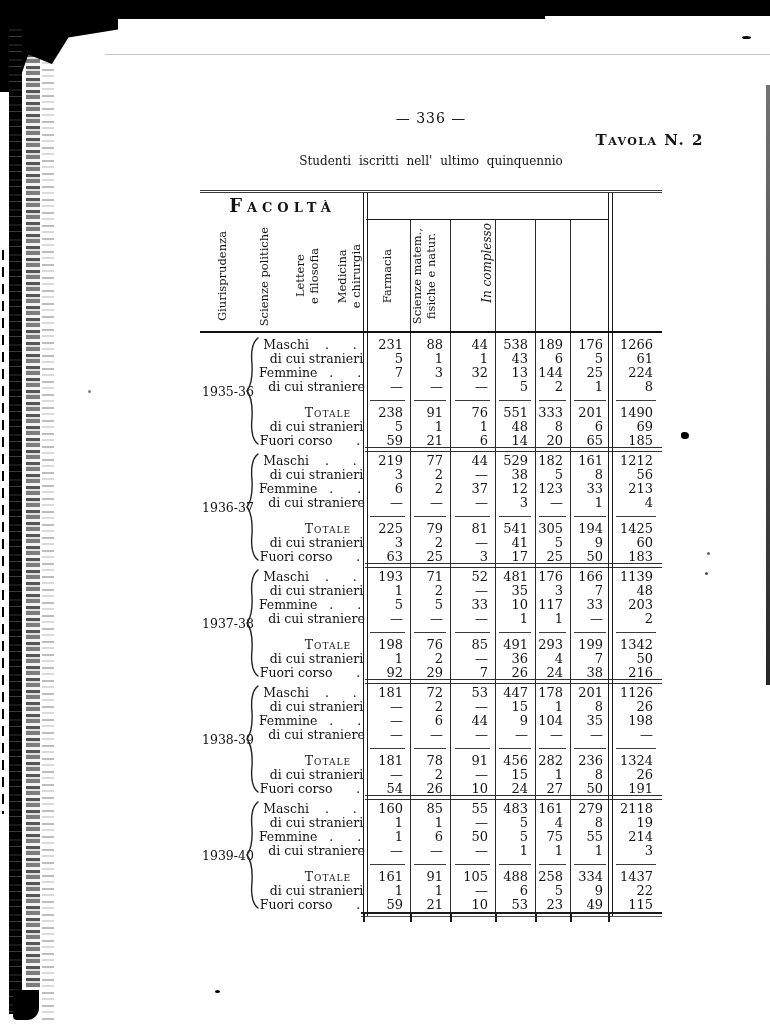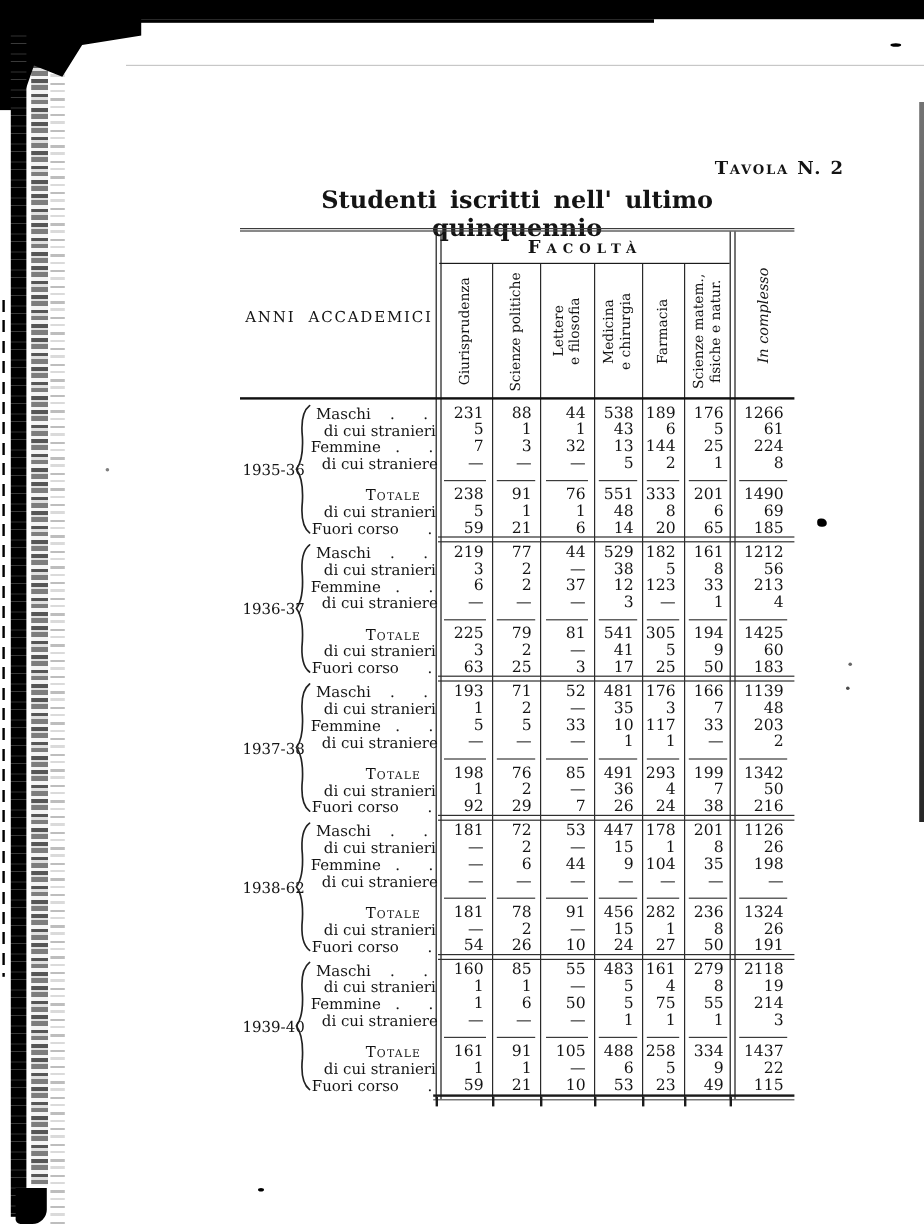"— 336 —" div.pageno { html: none -> <div>— 336 —</div> }
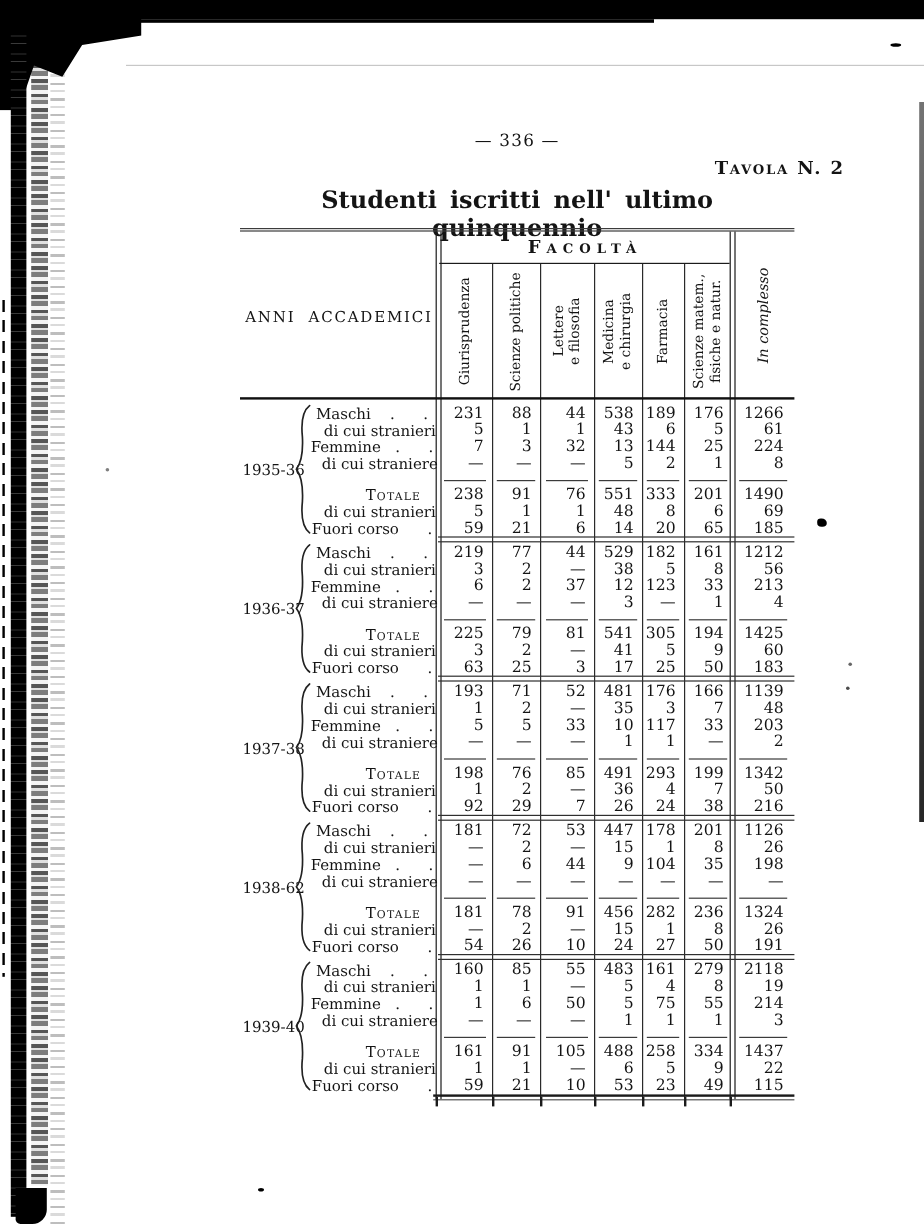"Studenti iscritti nell' ultimo" .doc-title { font-size: 20px -> 12px; font-weight: bold -> normal }
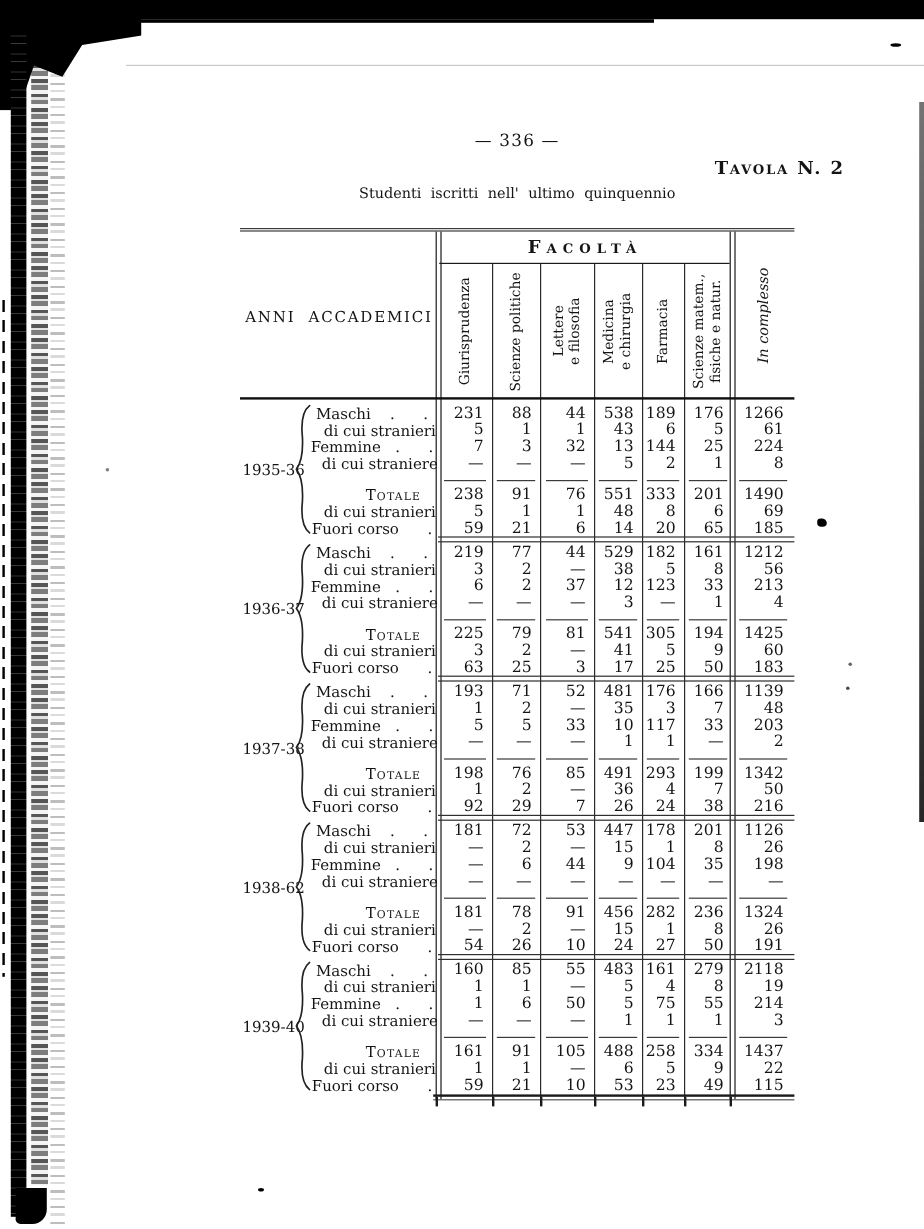"Facoltà" .fac-title { font-size: 15px -> 18px }
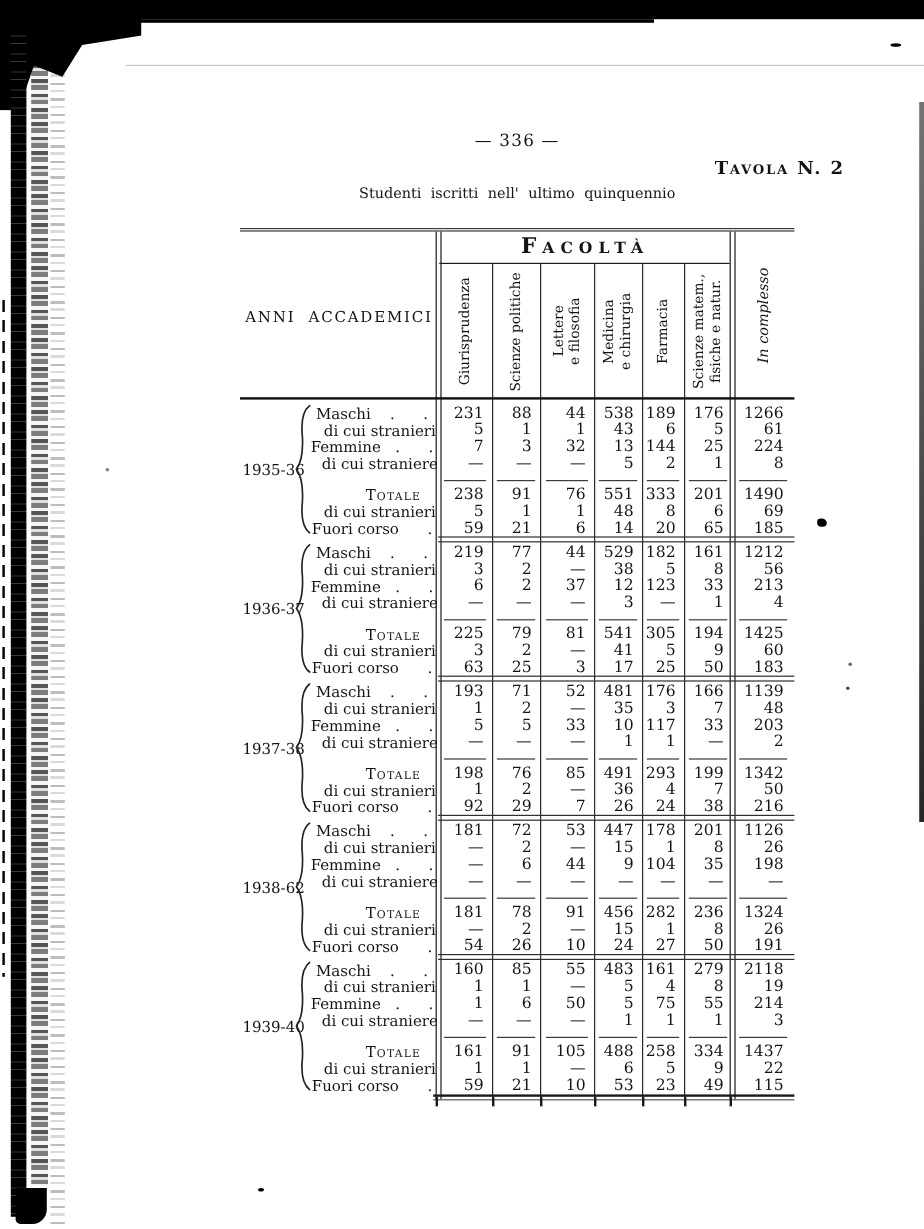"ANNI ACCADEMICI" div.h-anni { html: <div>ANNI ACCADEMICI</div> -> none }
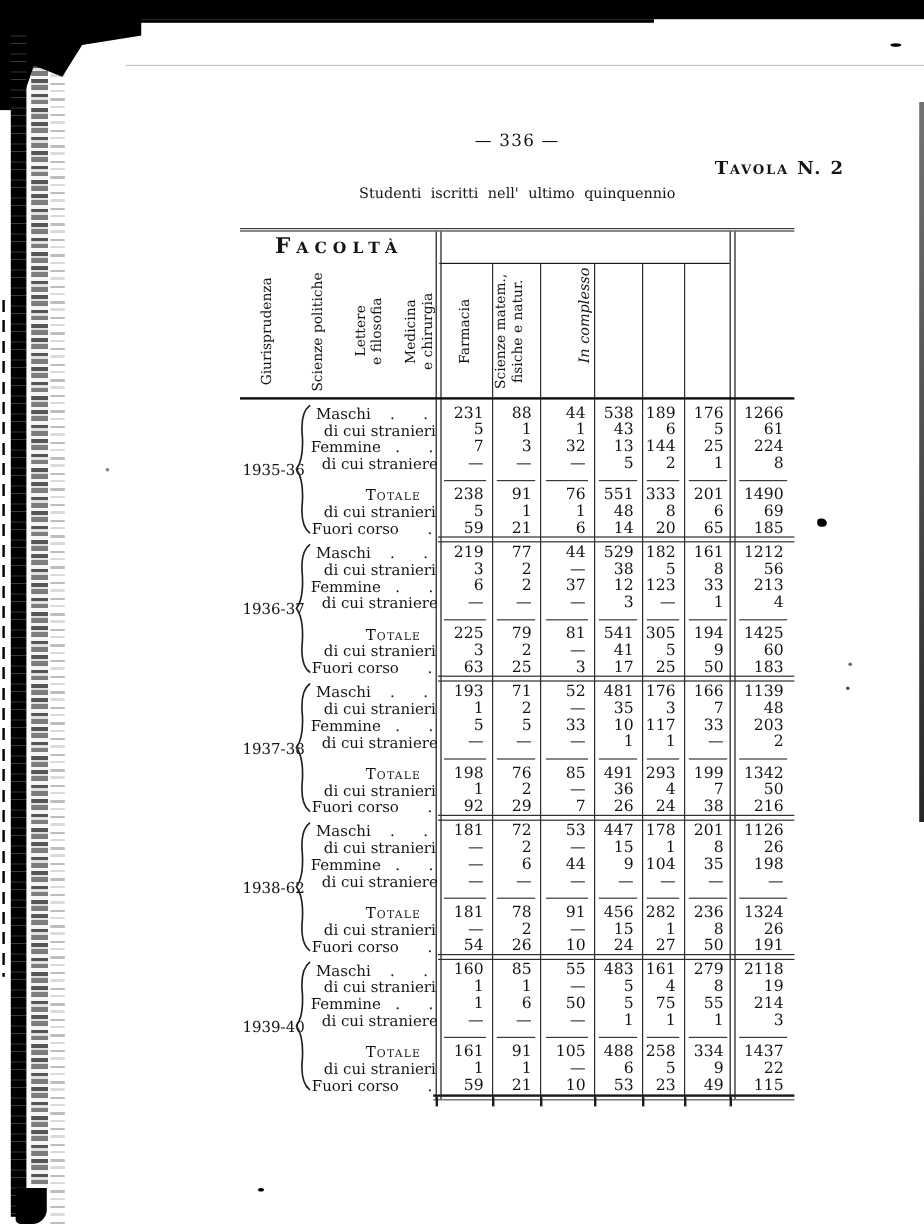"1938-62" div.year { text: 1938-62 -> 1938-39 }
